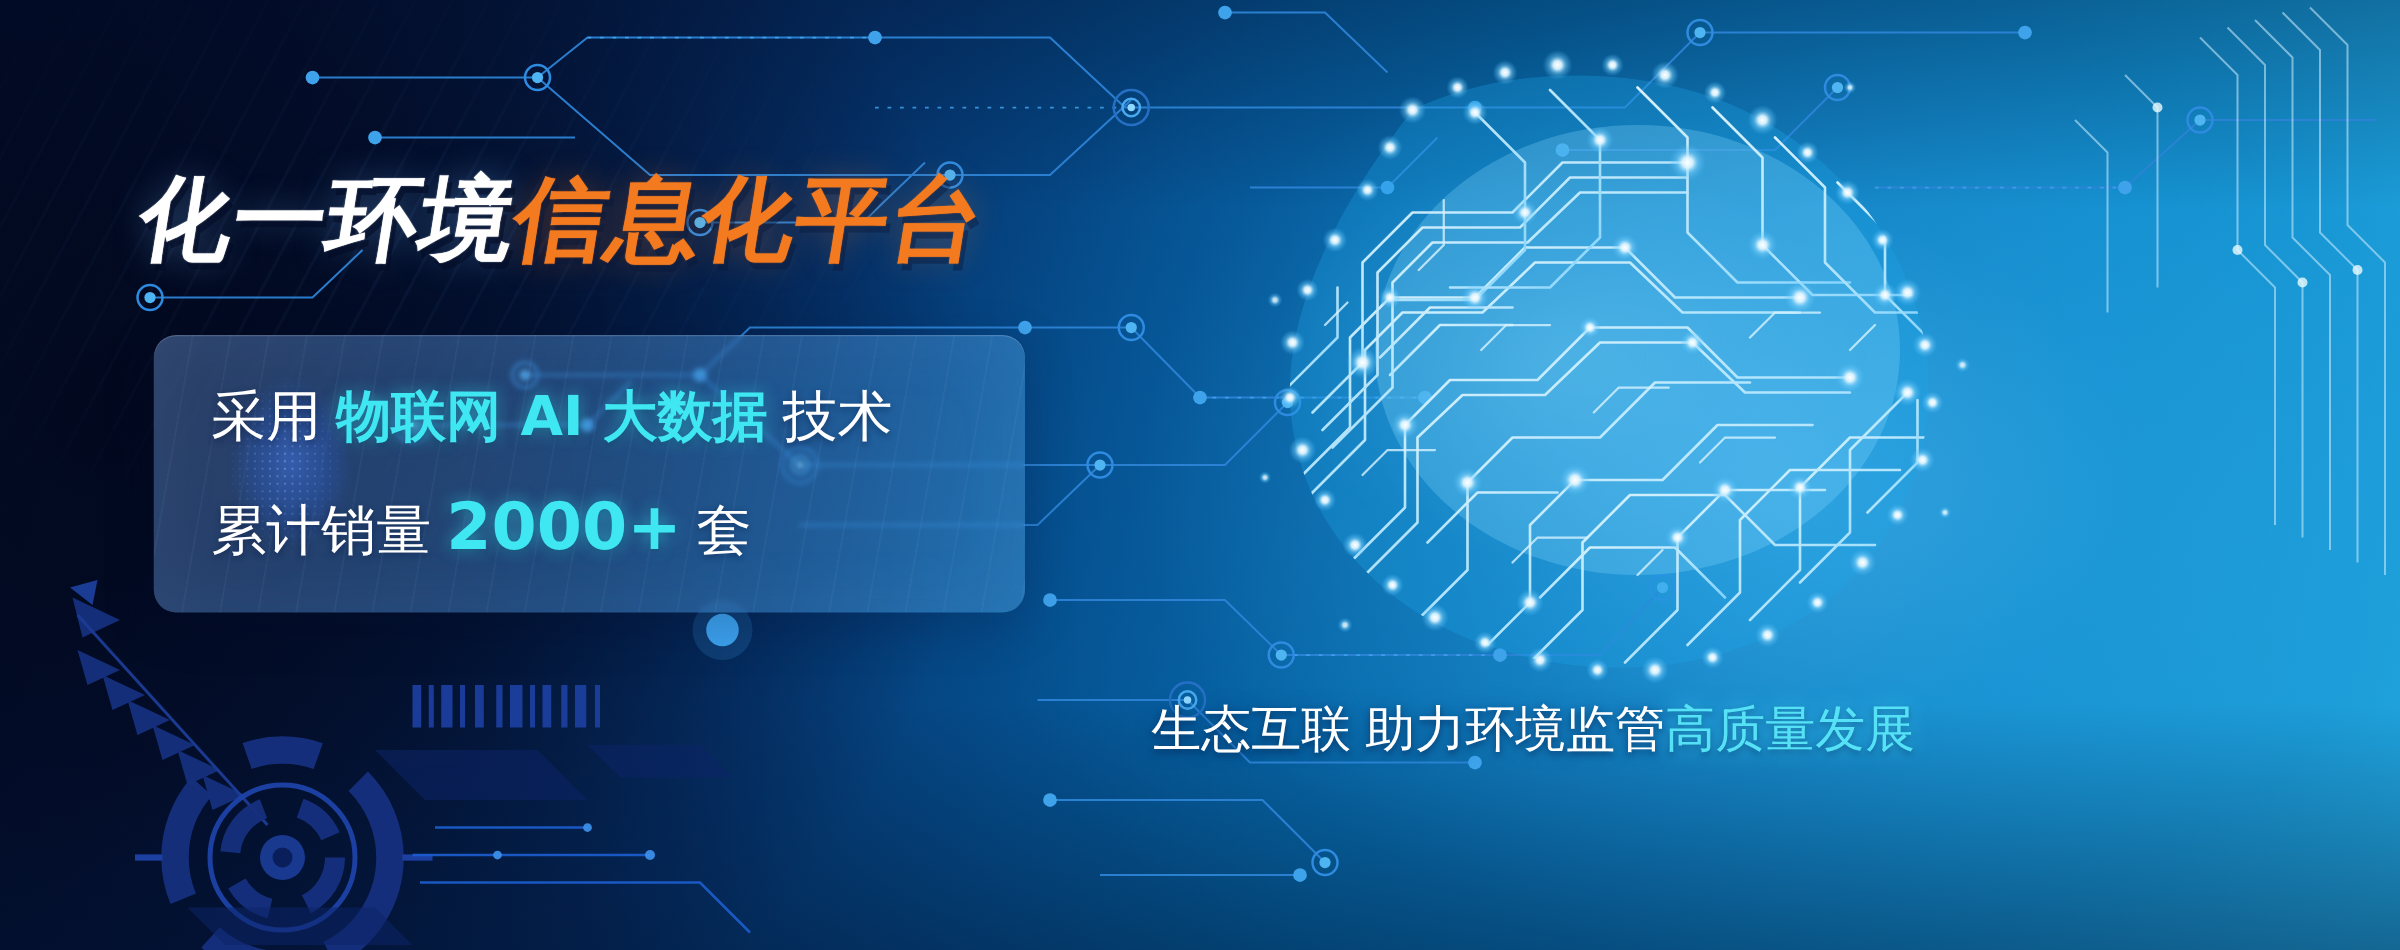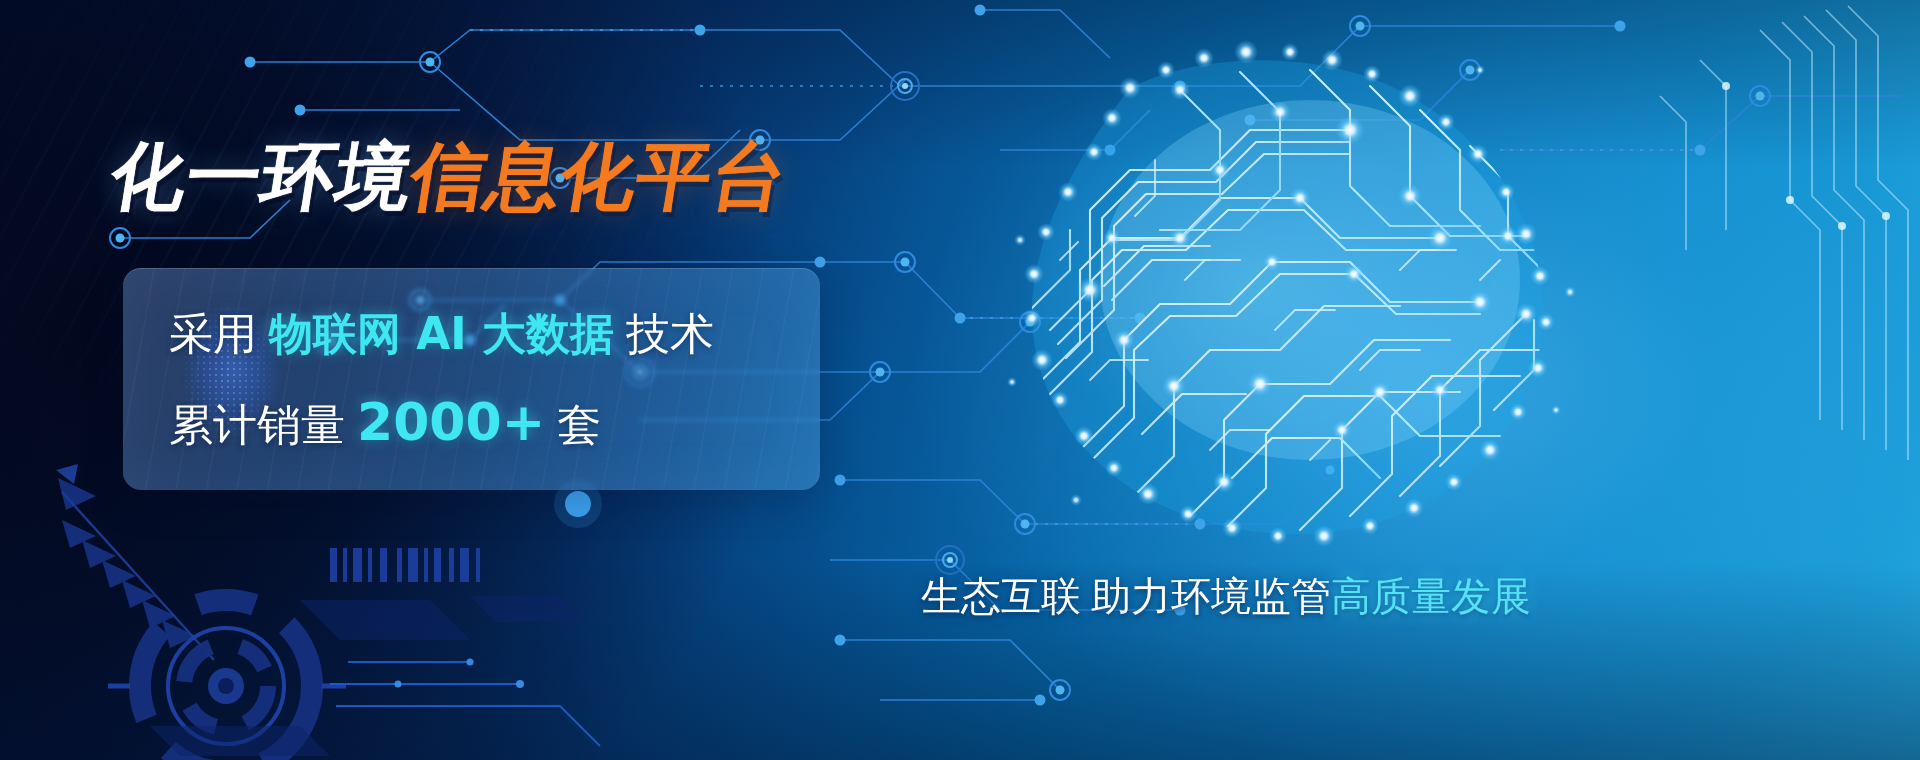"生态互联 助力环境监管高质量发展" .tagline { font-family: Liberation Serif, serif -> Liberation Sans, sans-serif; top: 577px -> 564px }
